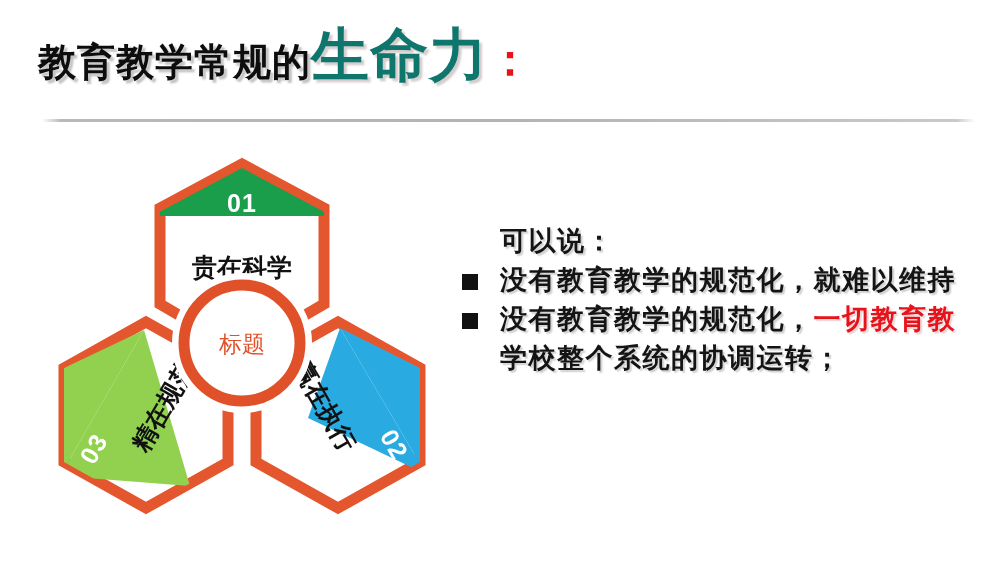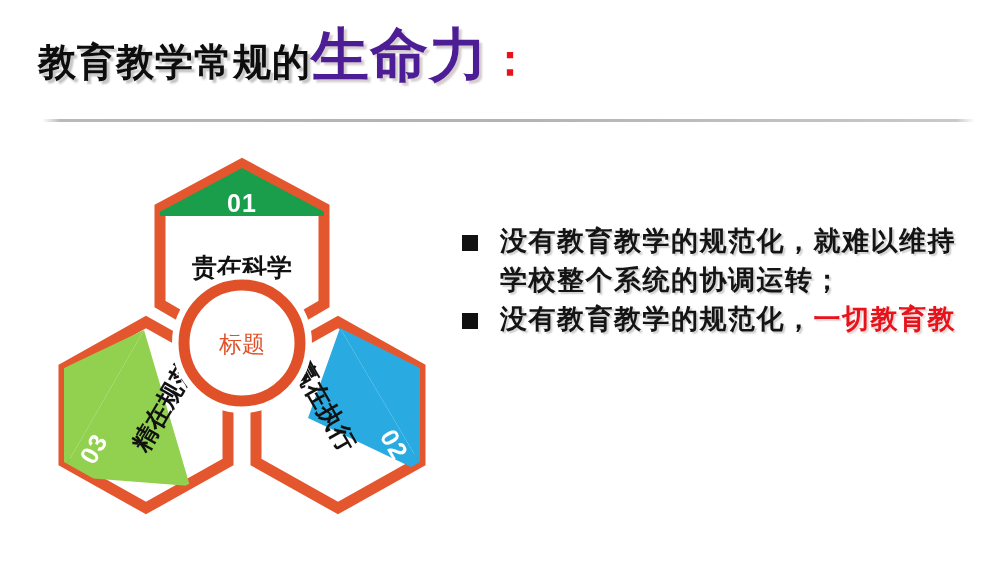"生命力" .title-accent { color: #4c1d95 -> #0f766e }
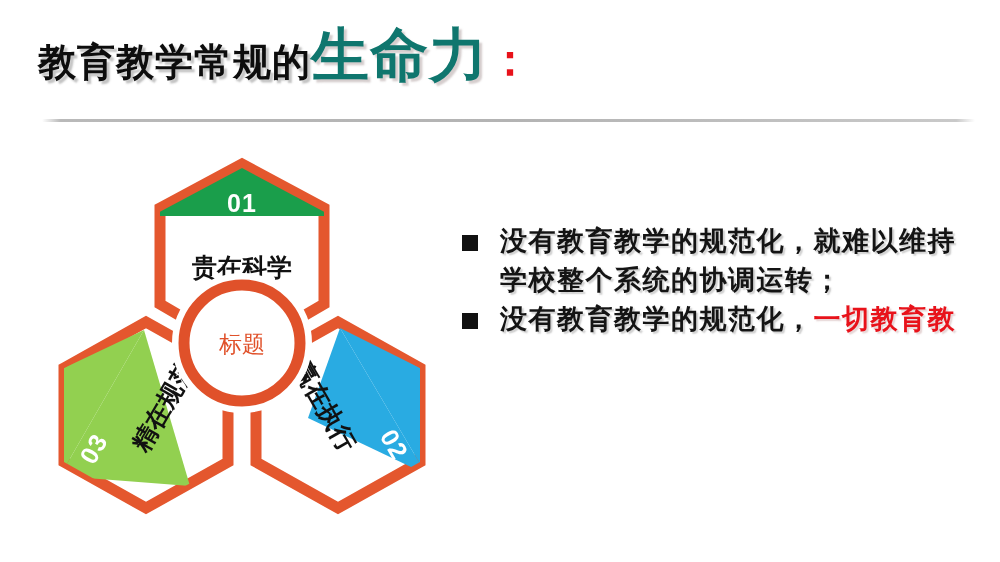"可以说：" div.body-line { html: none -> <div>可以说：</div> }
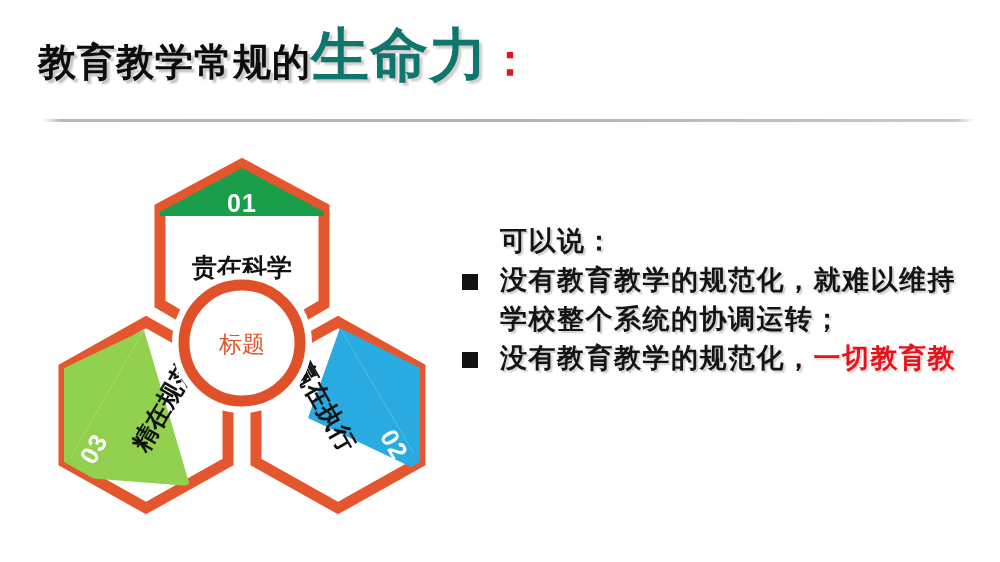"学校整个系统的协调运转；" div.body-line { order: before "没有教育教学的规范化，一切教育教" -> after "没有教育教学的规范化，一切教育教" }
